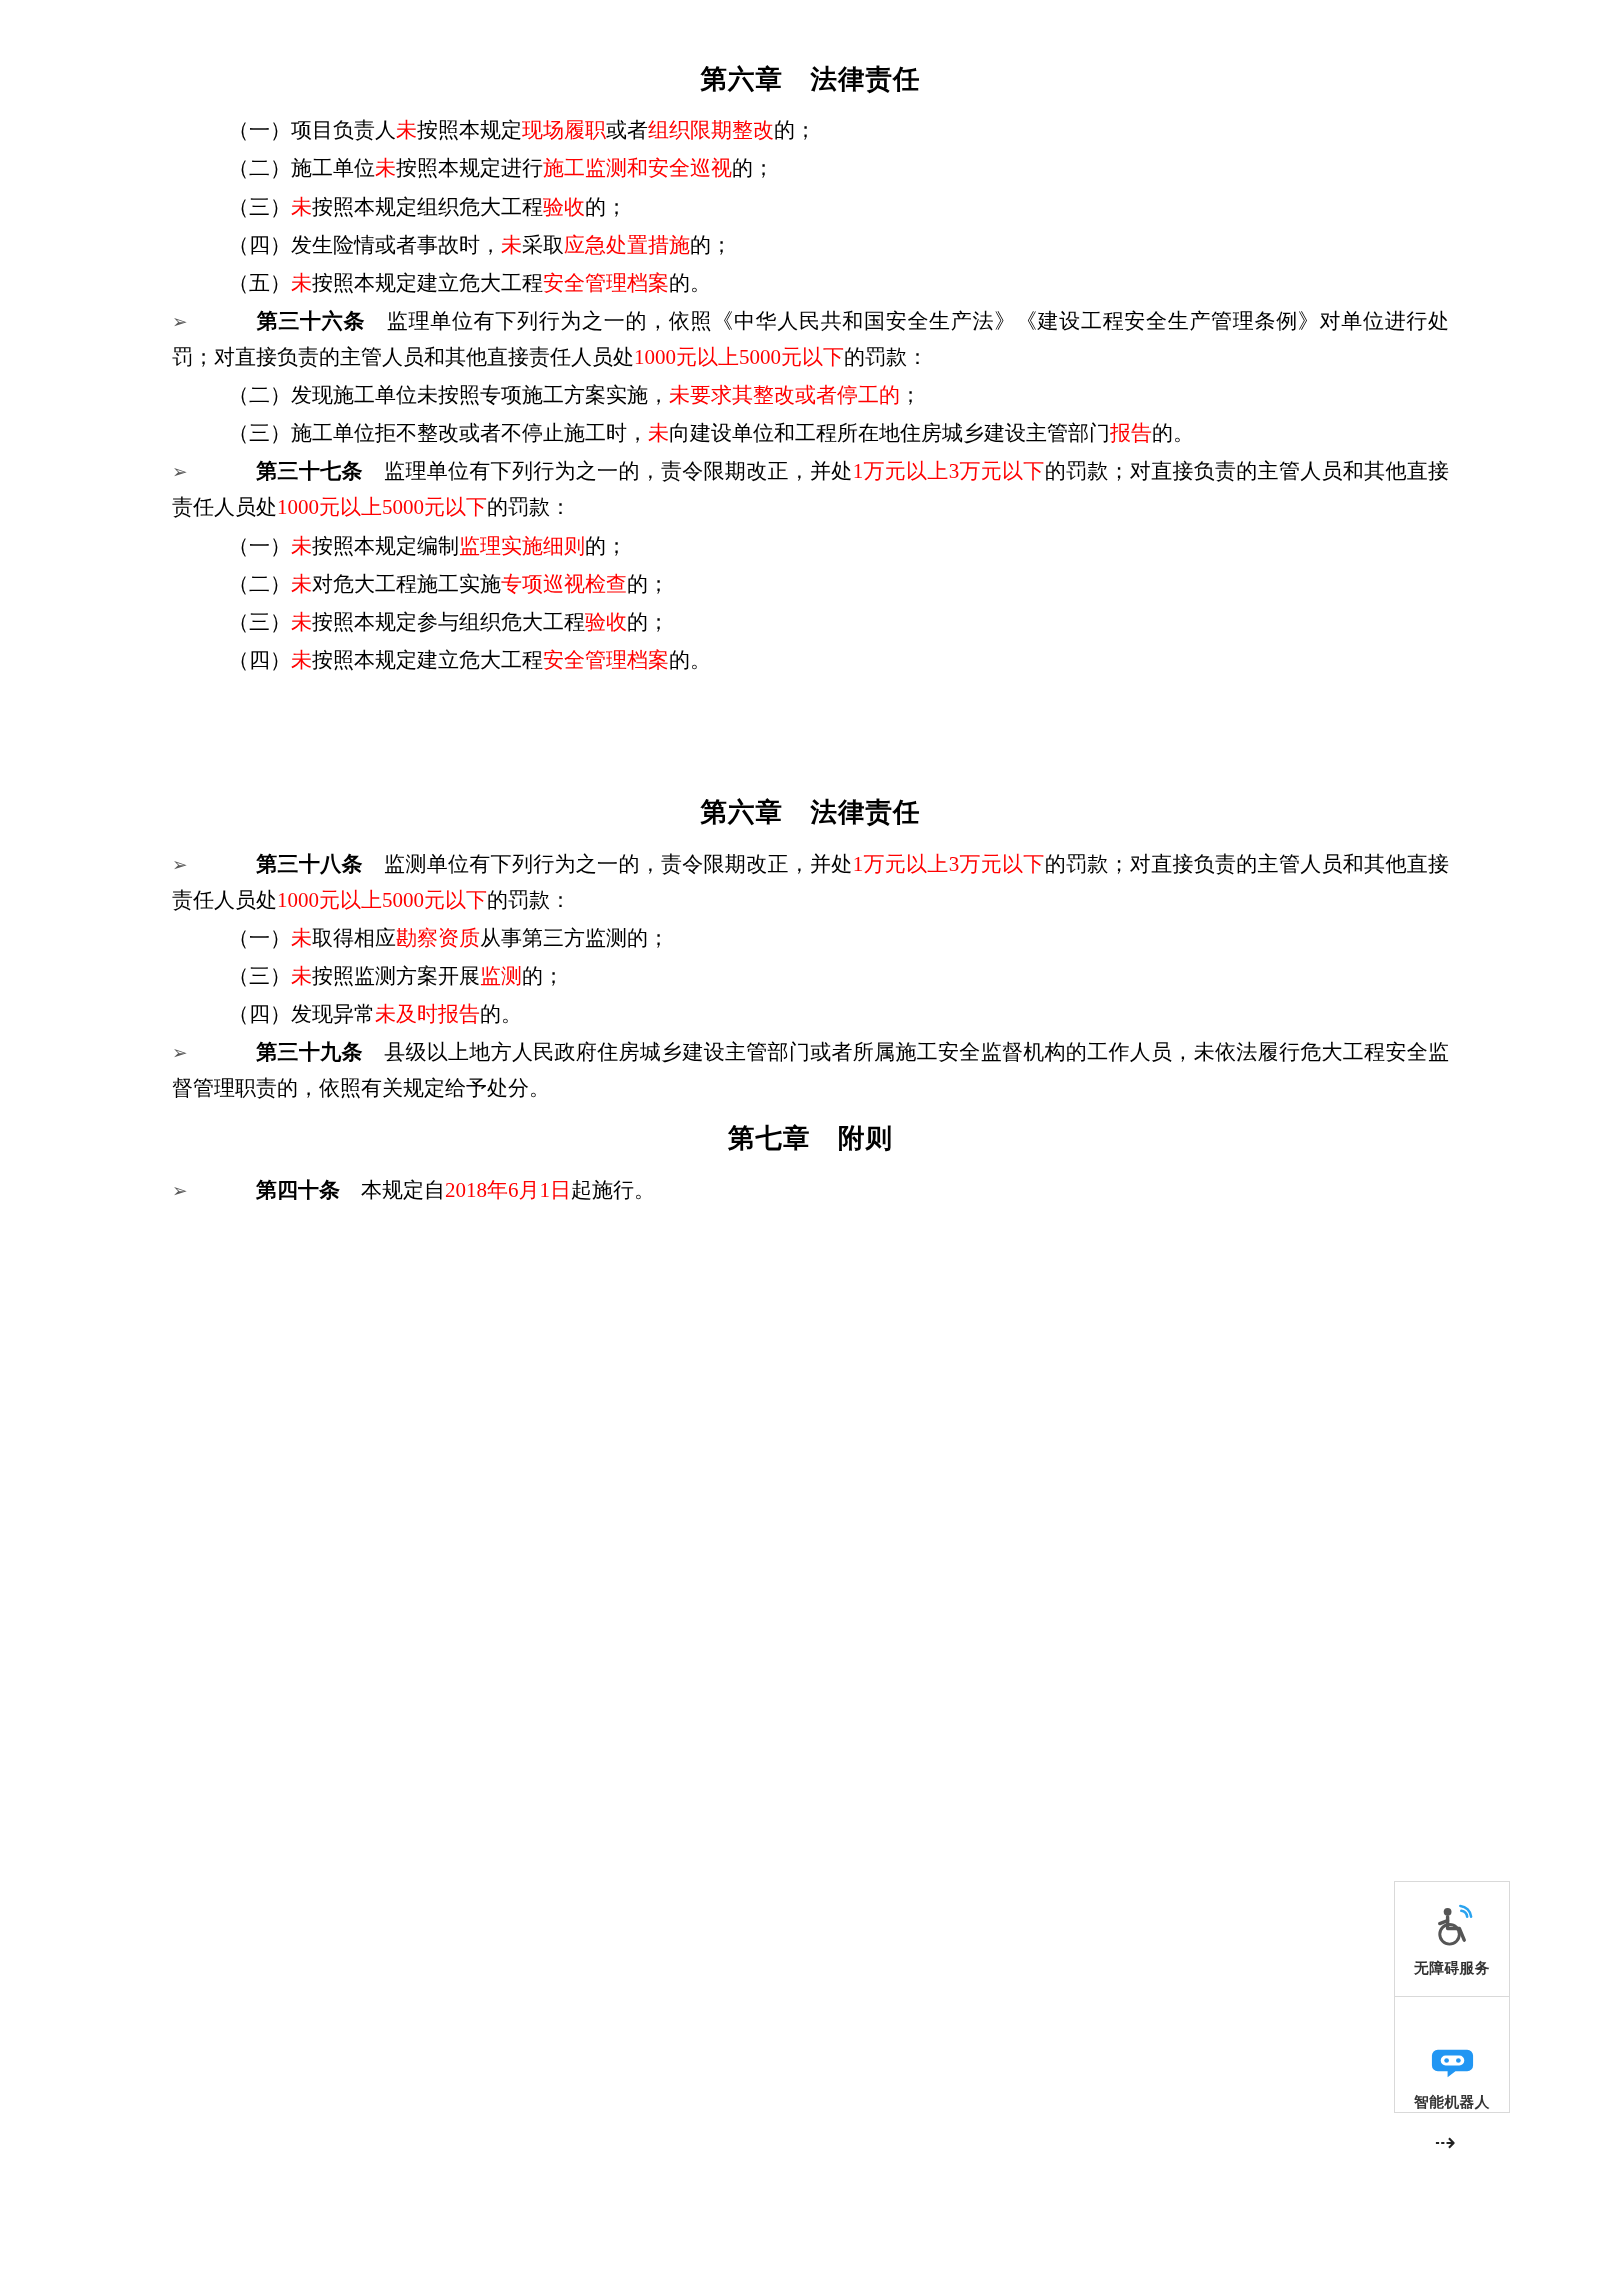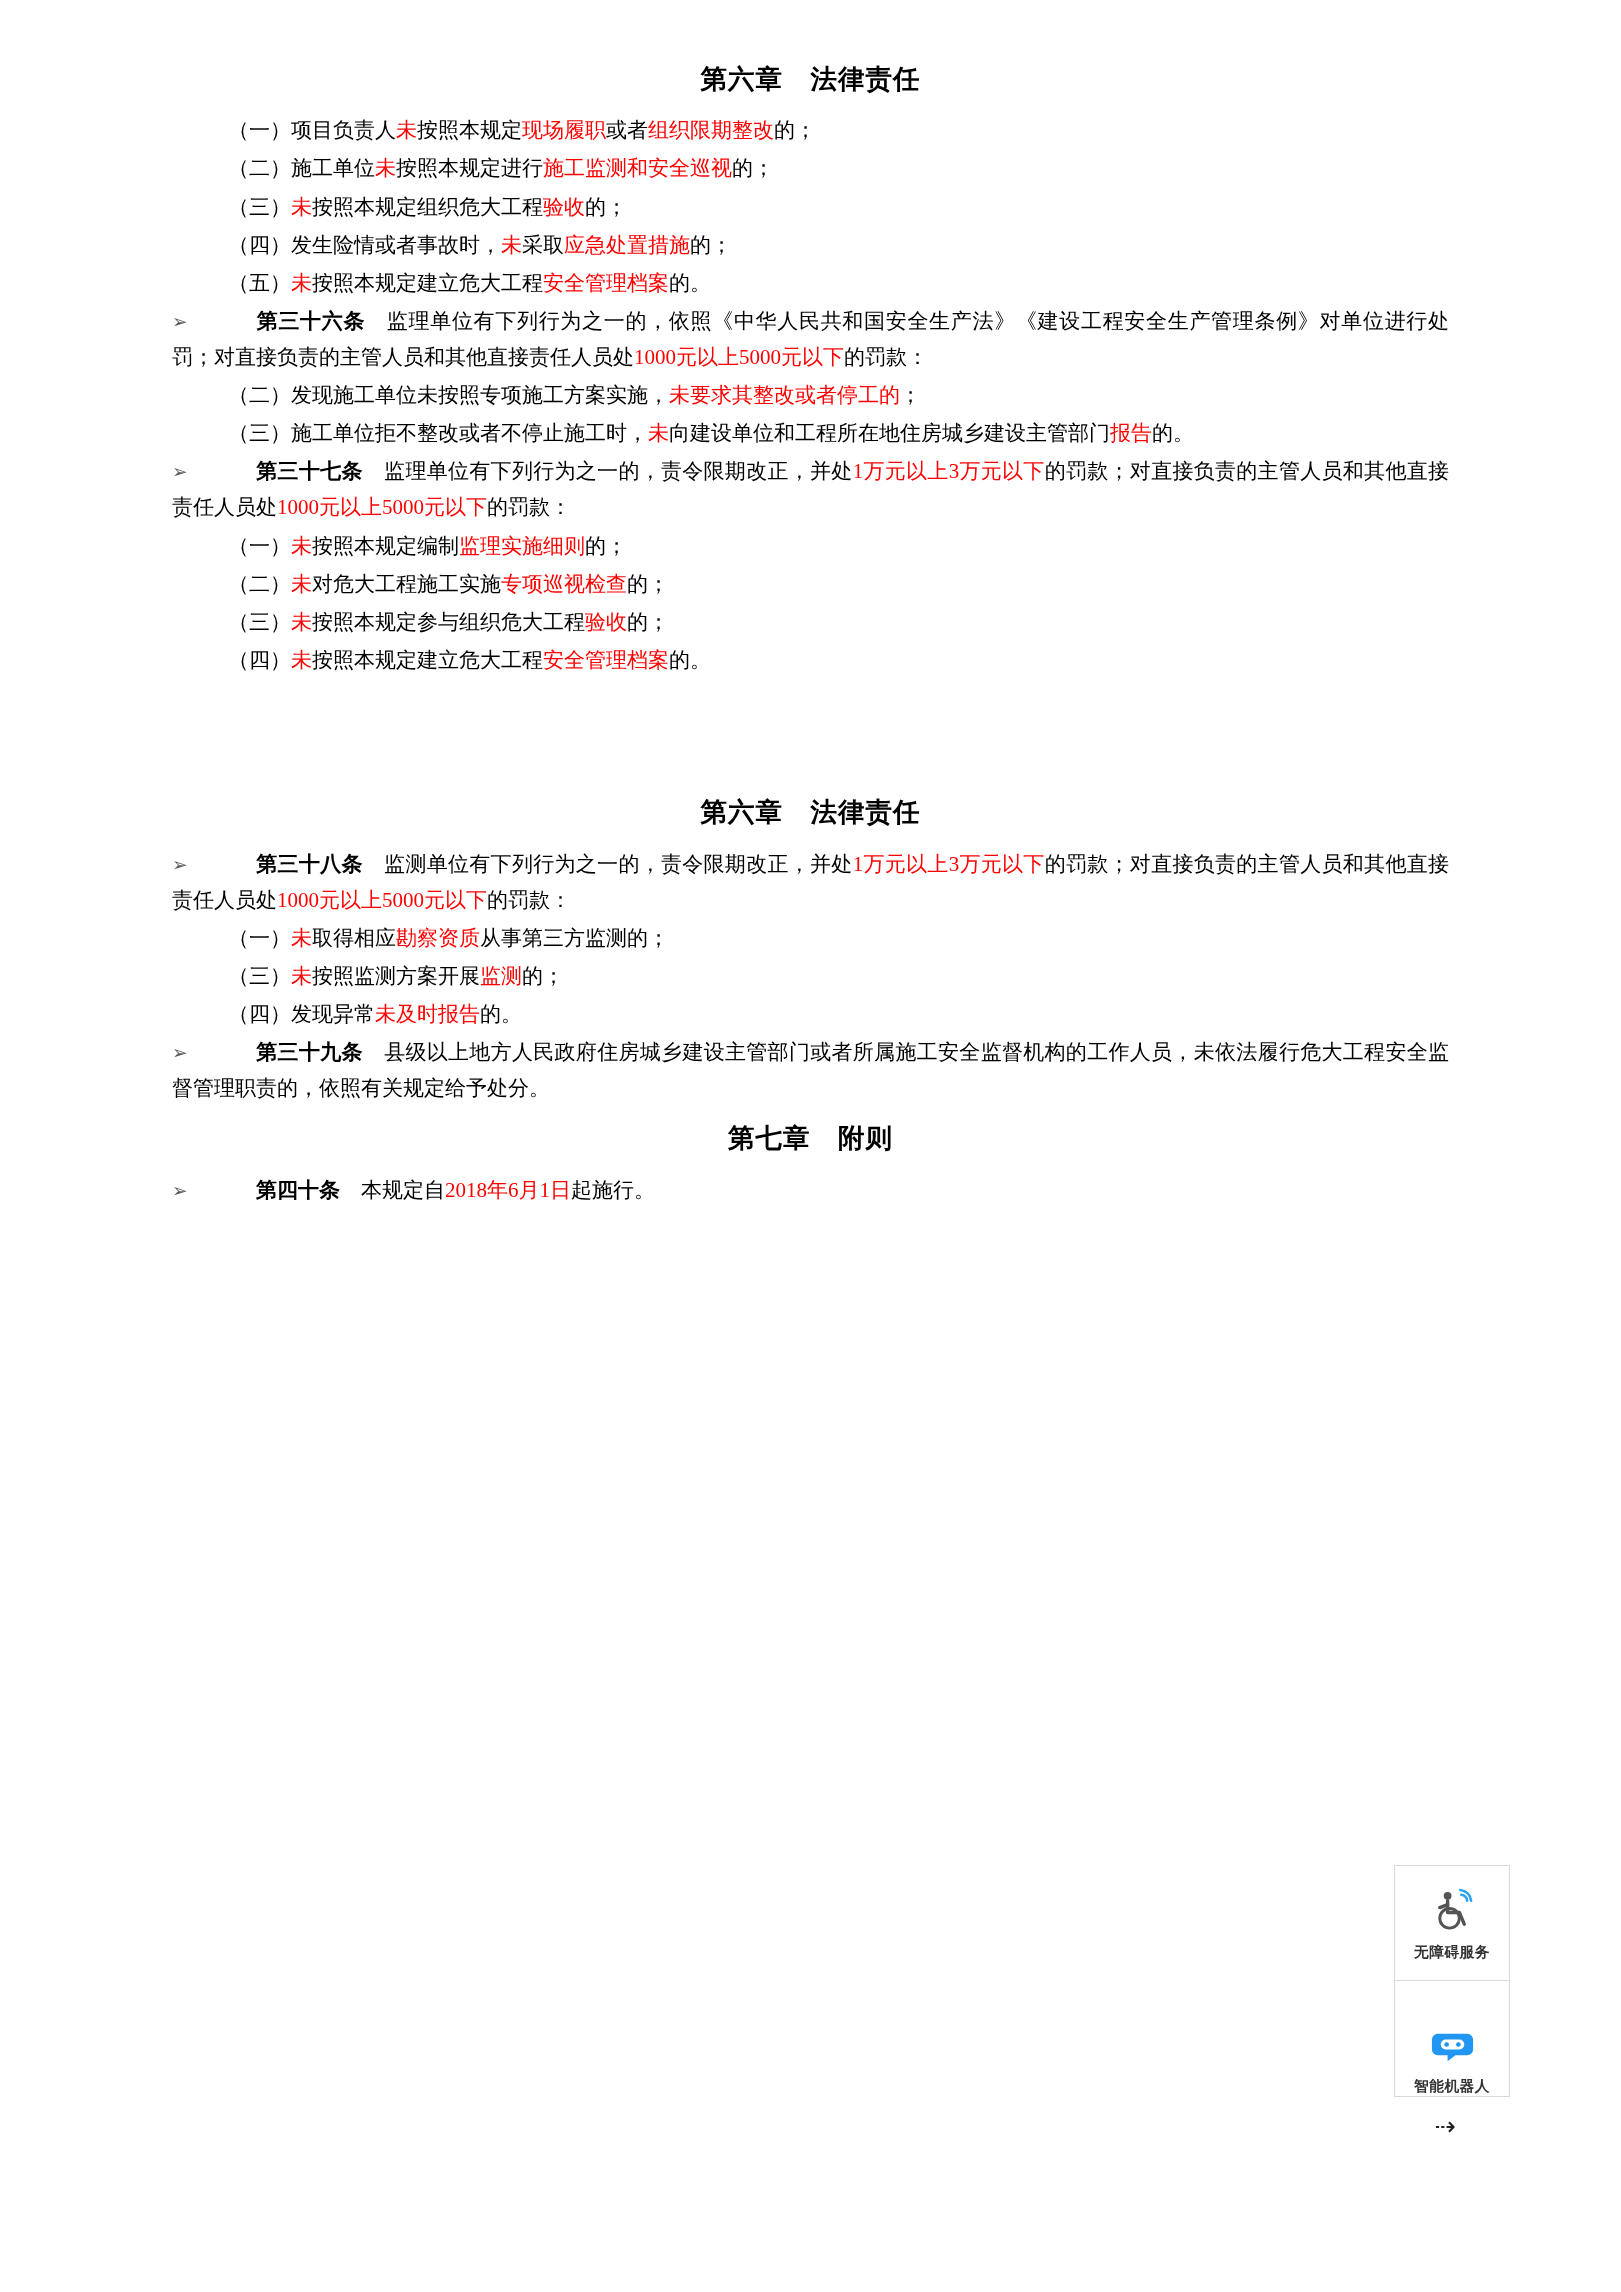"无障碍服务" .widgets { bottom: 152px -> 136px }
